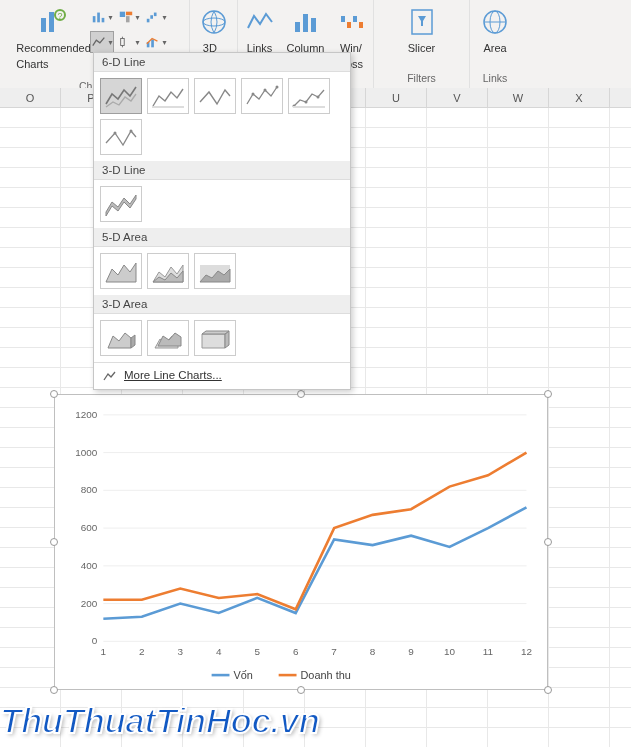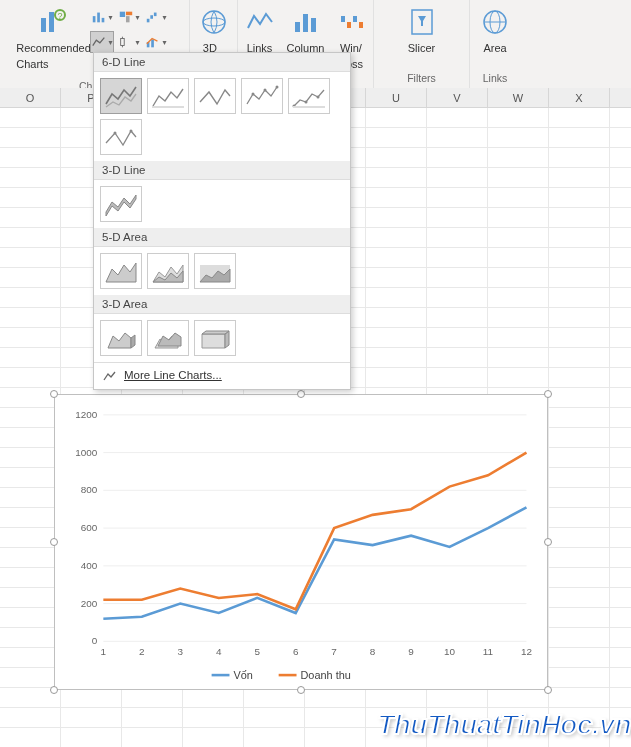"ThuThuatTinHoc.vn" .watermark { font-size: 28px -> 35px; text-align: right -> left }
